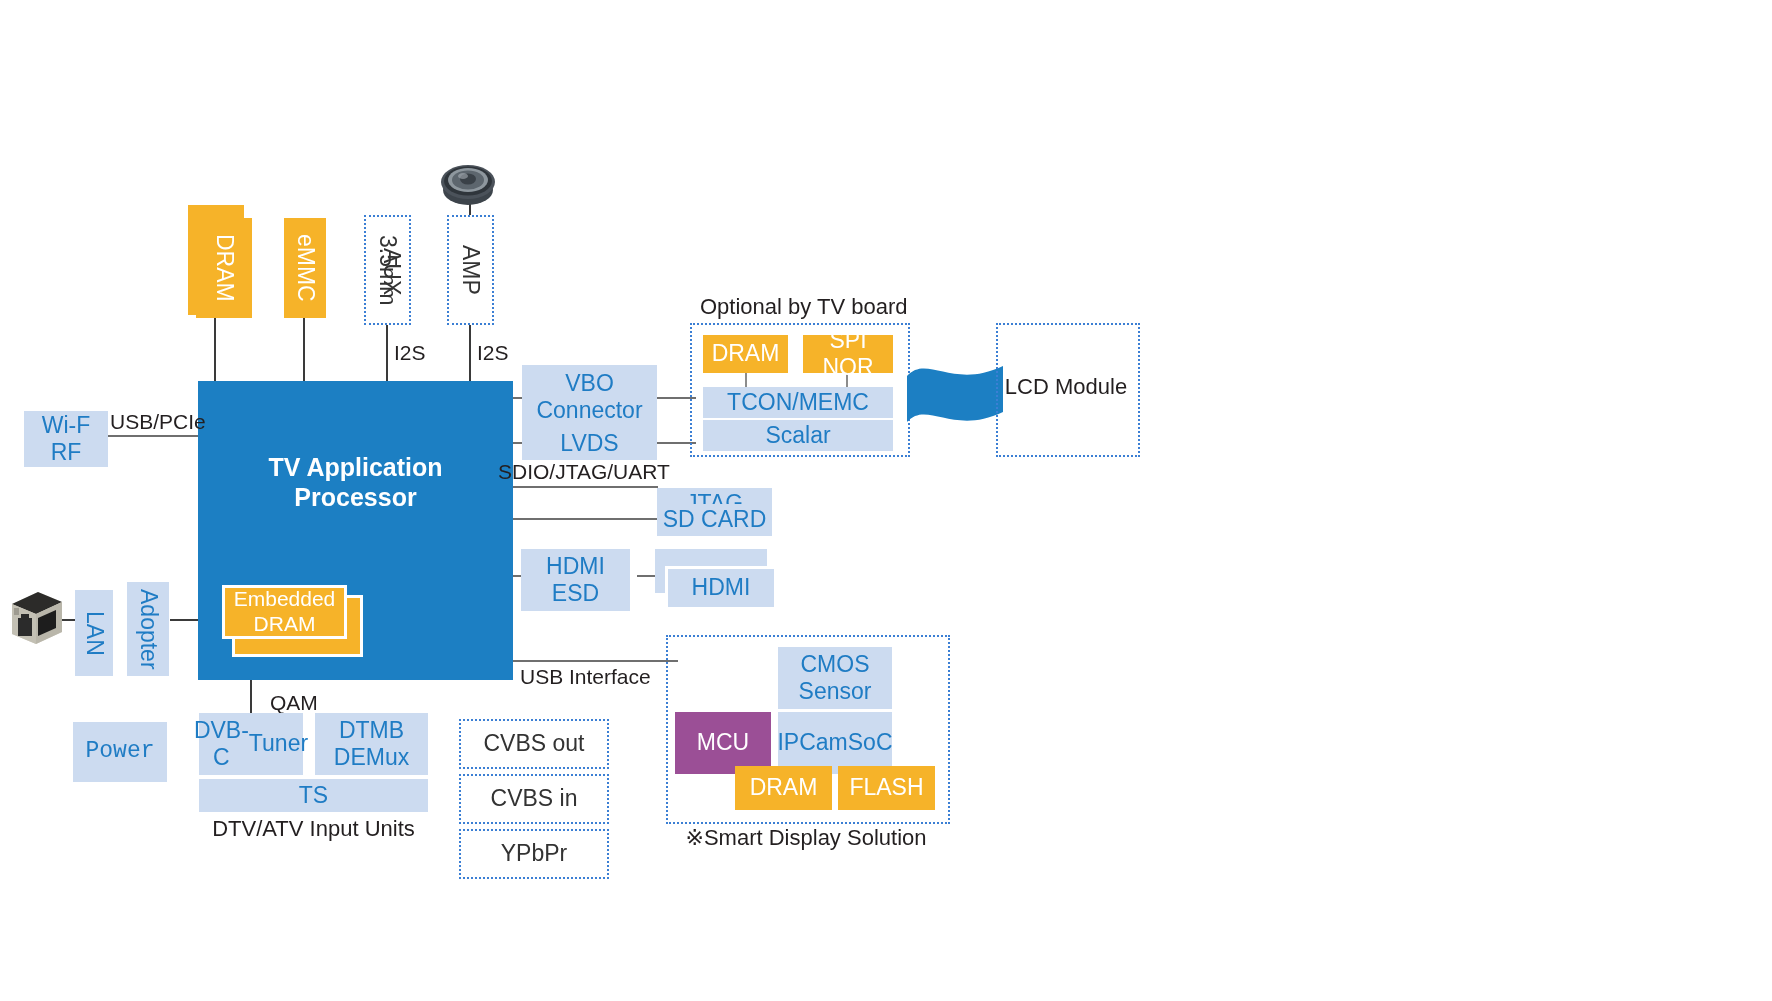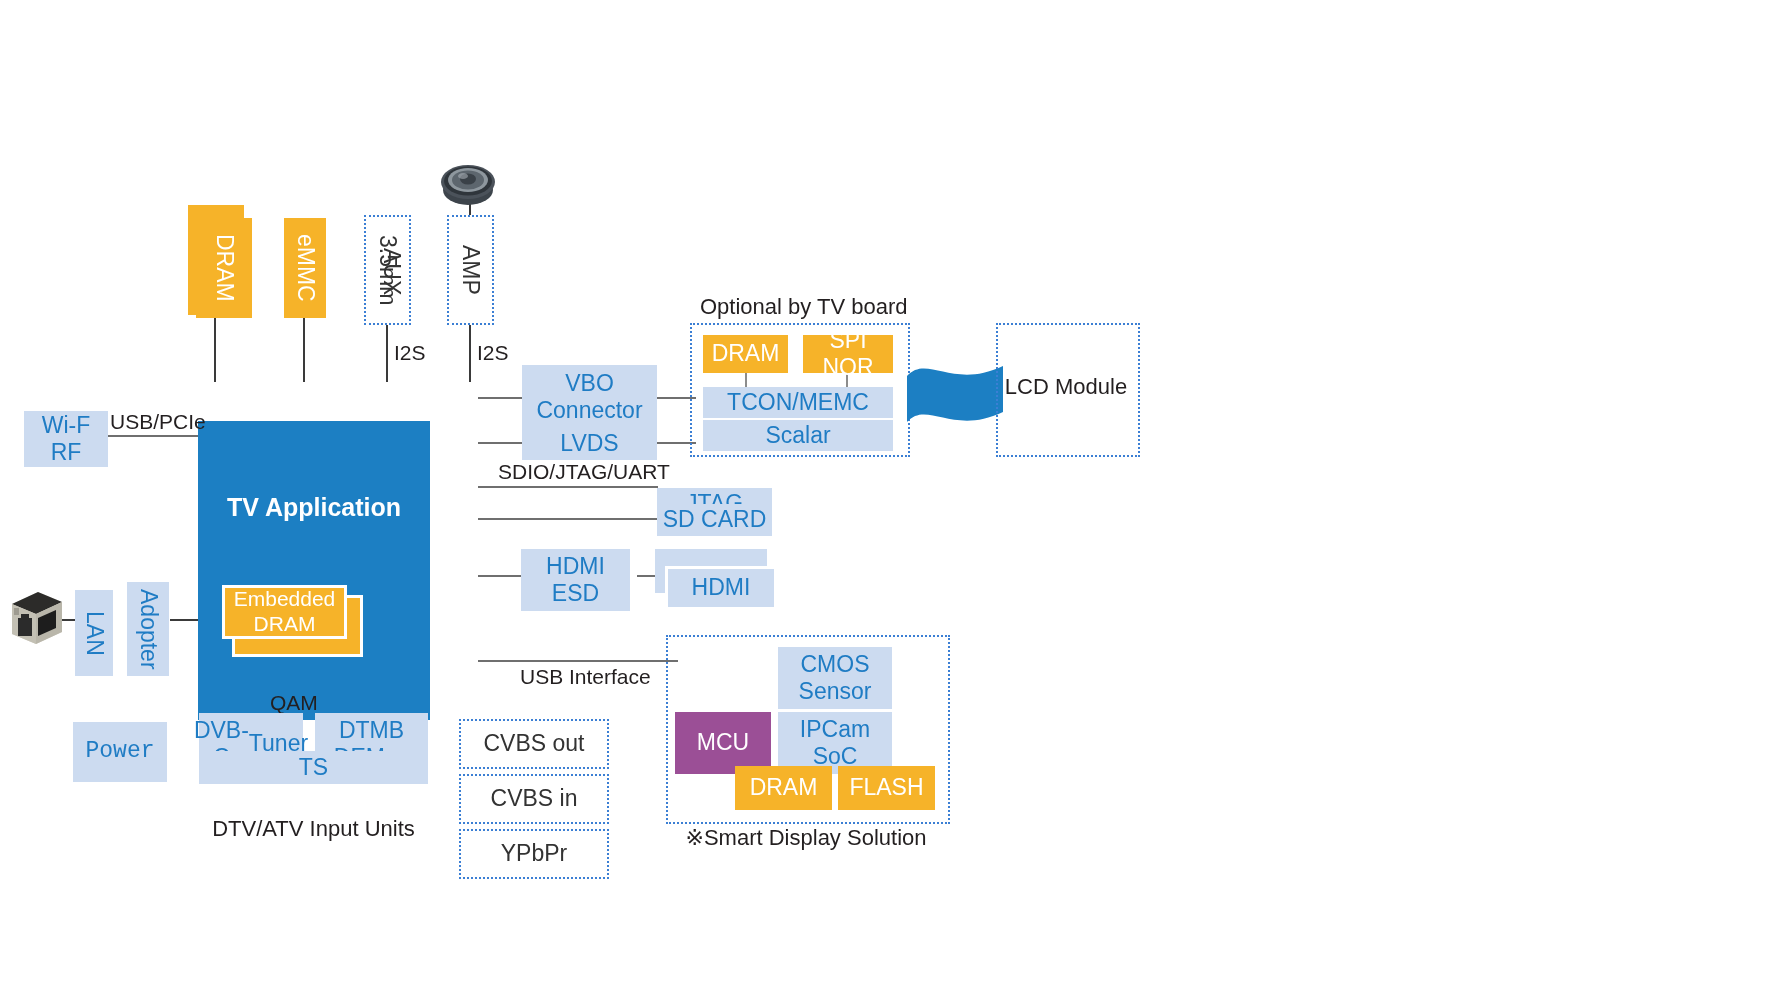"TV Application" div.node { margin-top: 40px -> none; width: 232px -> 315px }
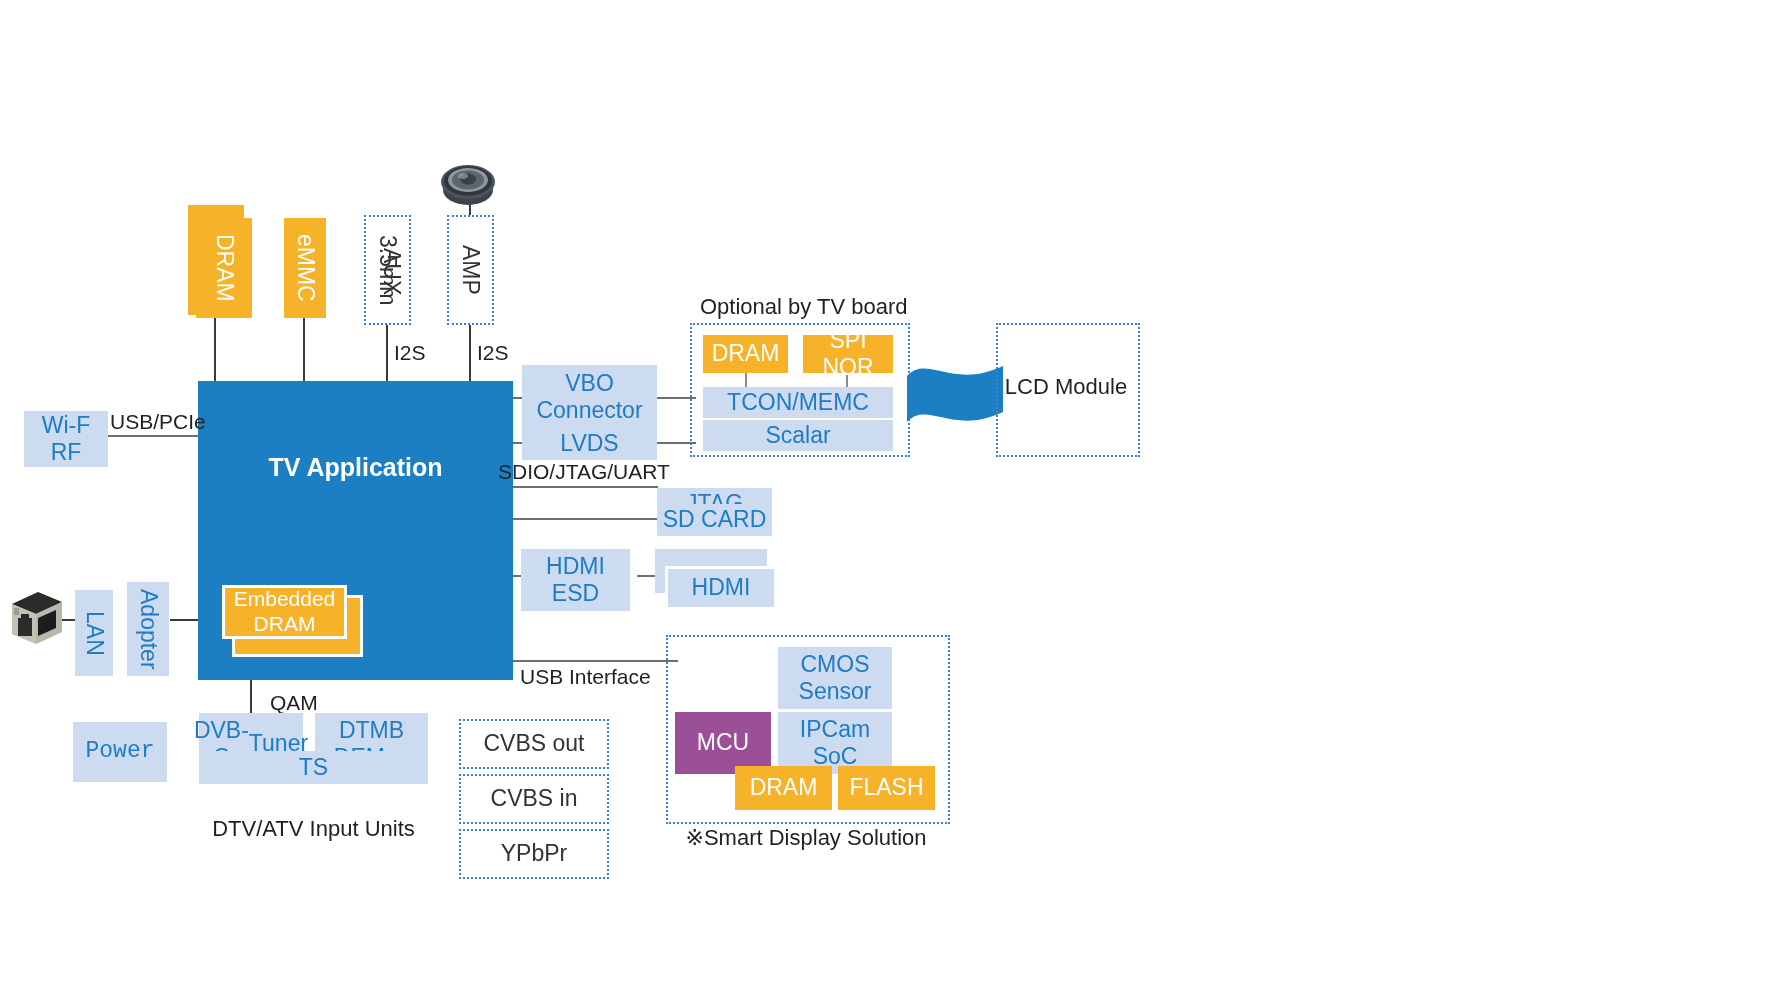"Processor" div { html: none -> <div>Processor</div> }
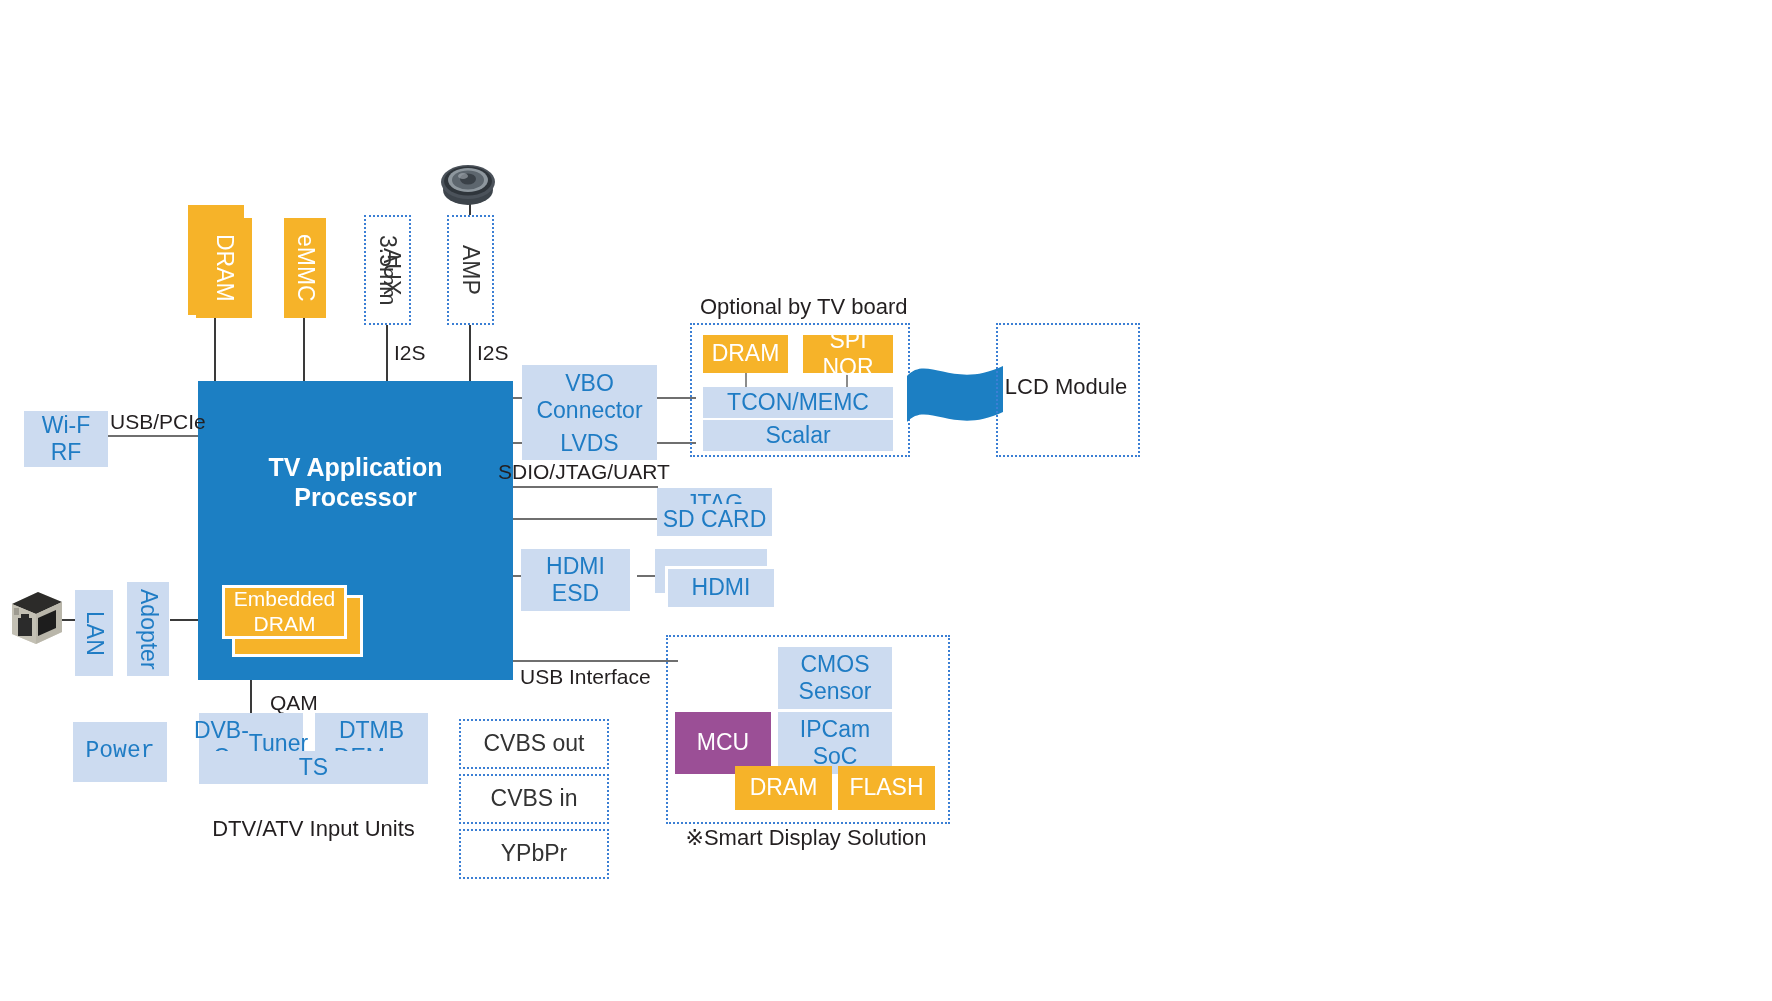"IPCam" div.node { flex-direction: column -> row }
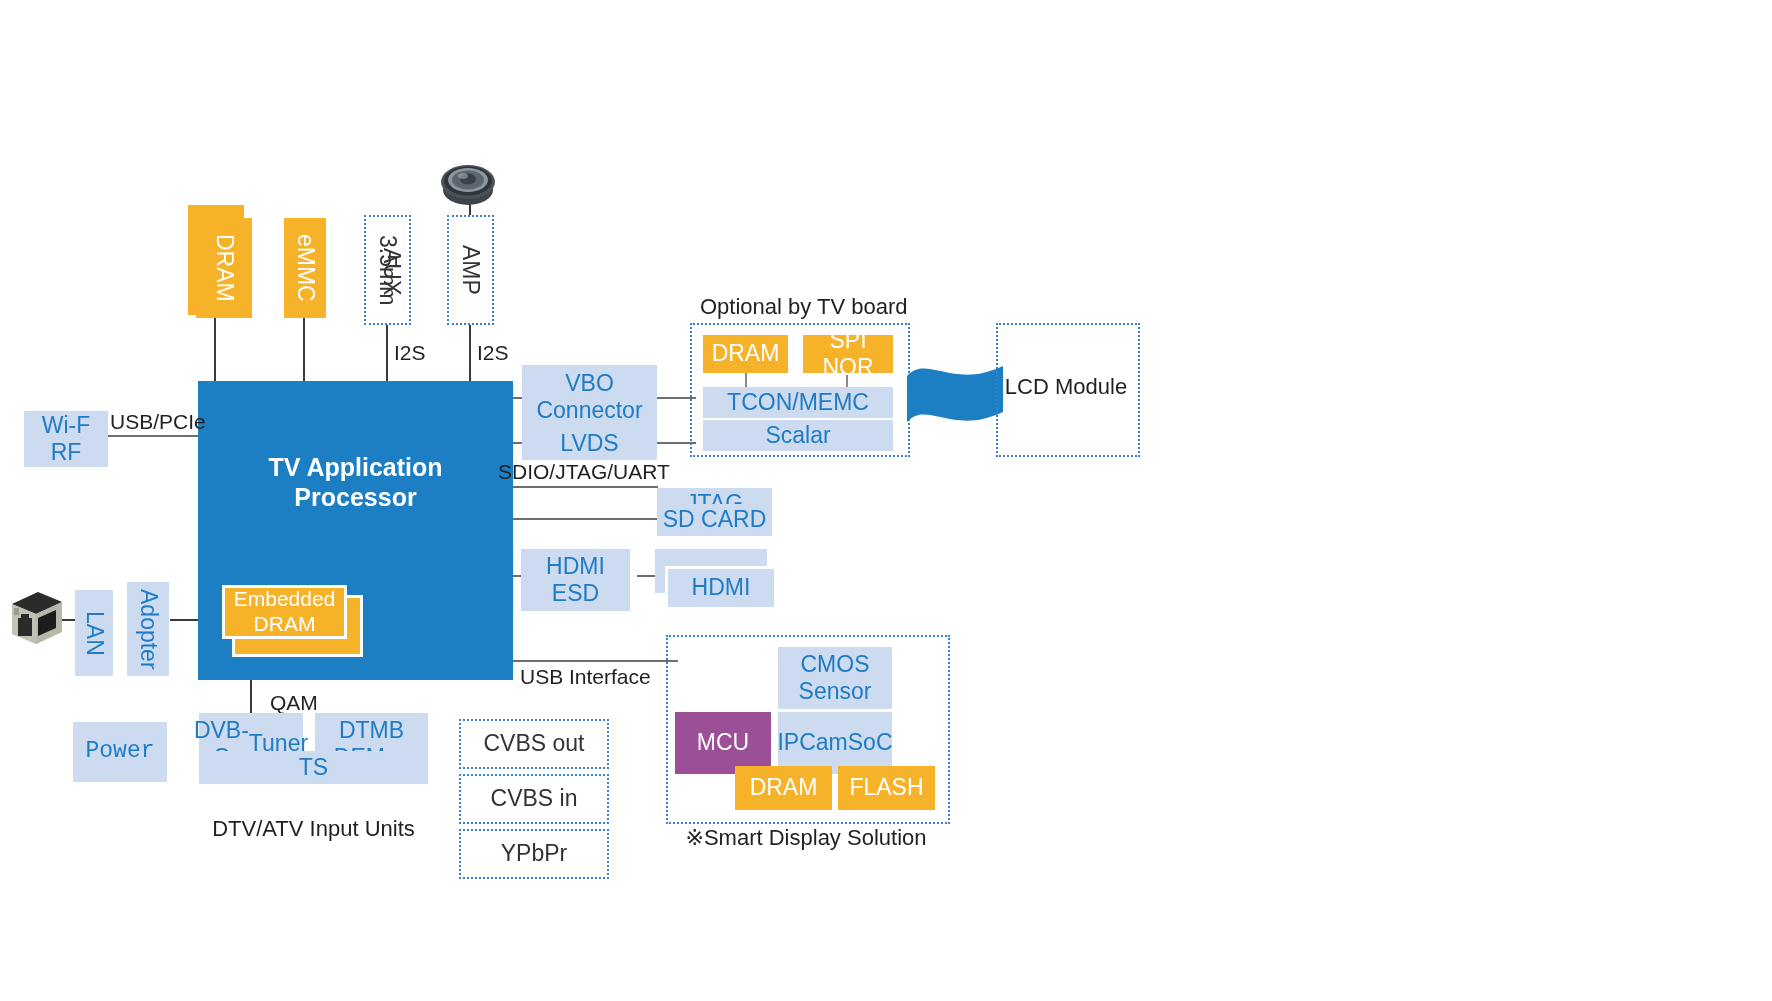"TS" div.node { top: 751px -> 779px }
